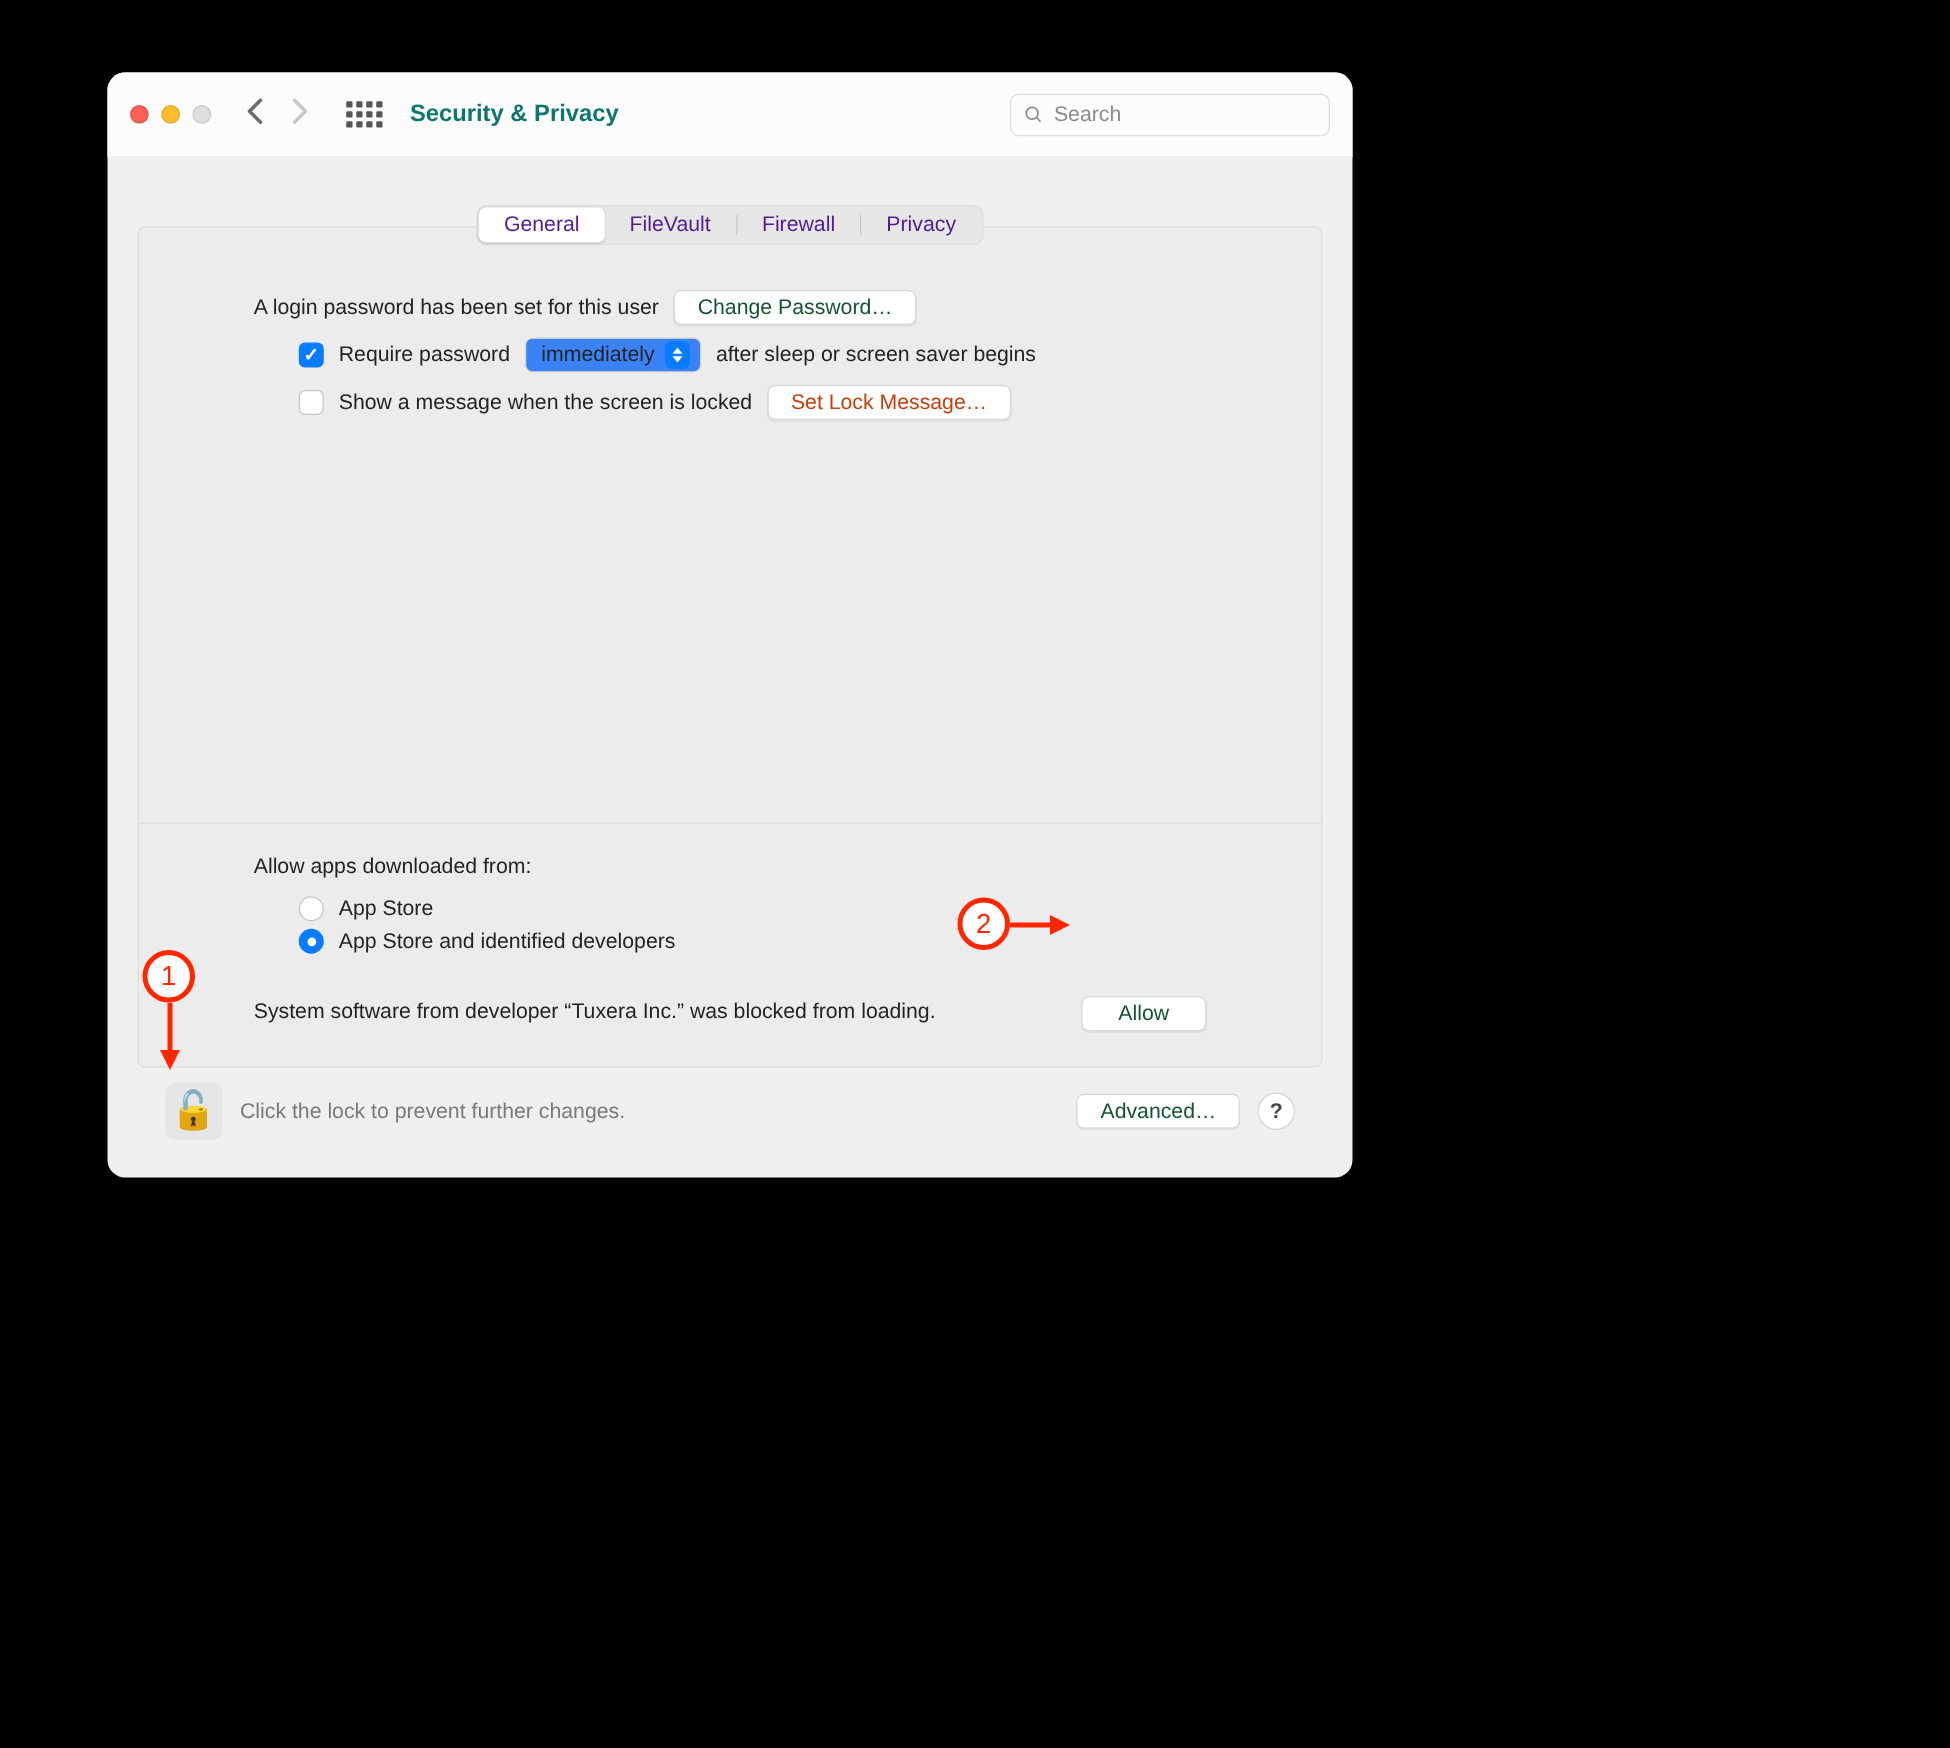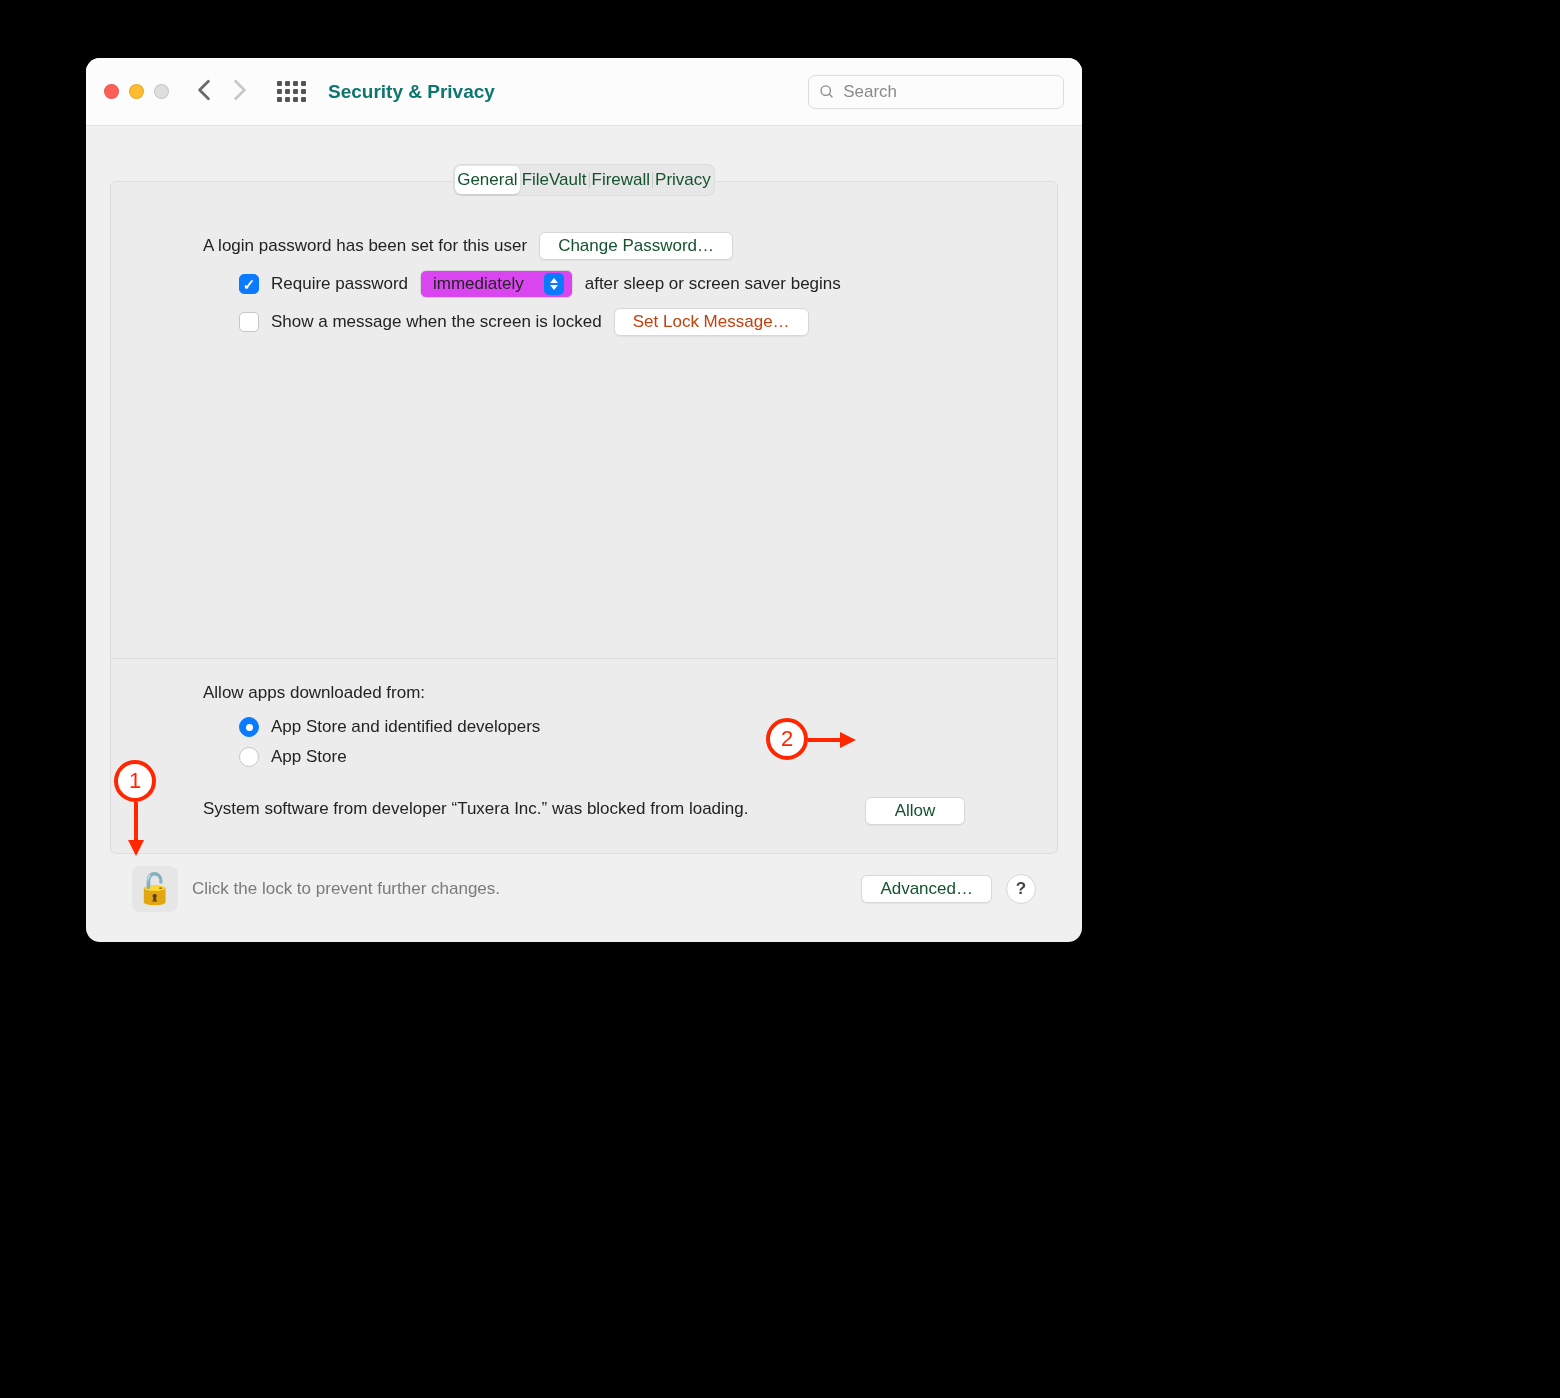"General" .tab { color: #14532d -> #4c1d95; padding: 4px 2px -> 4px 20px }
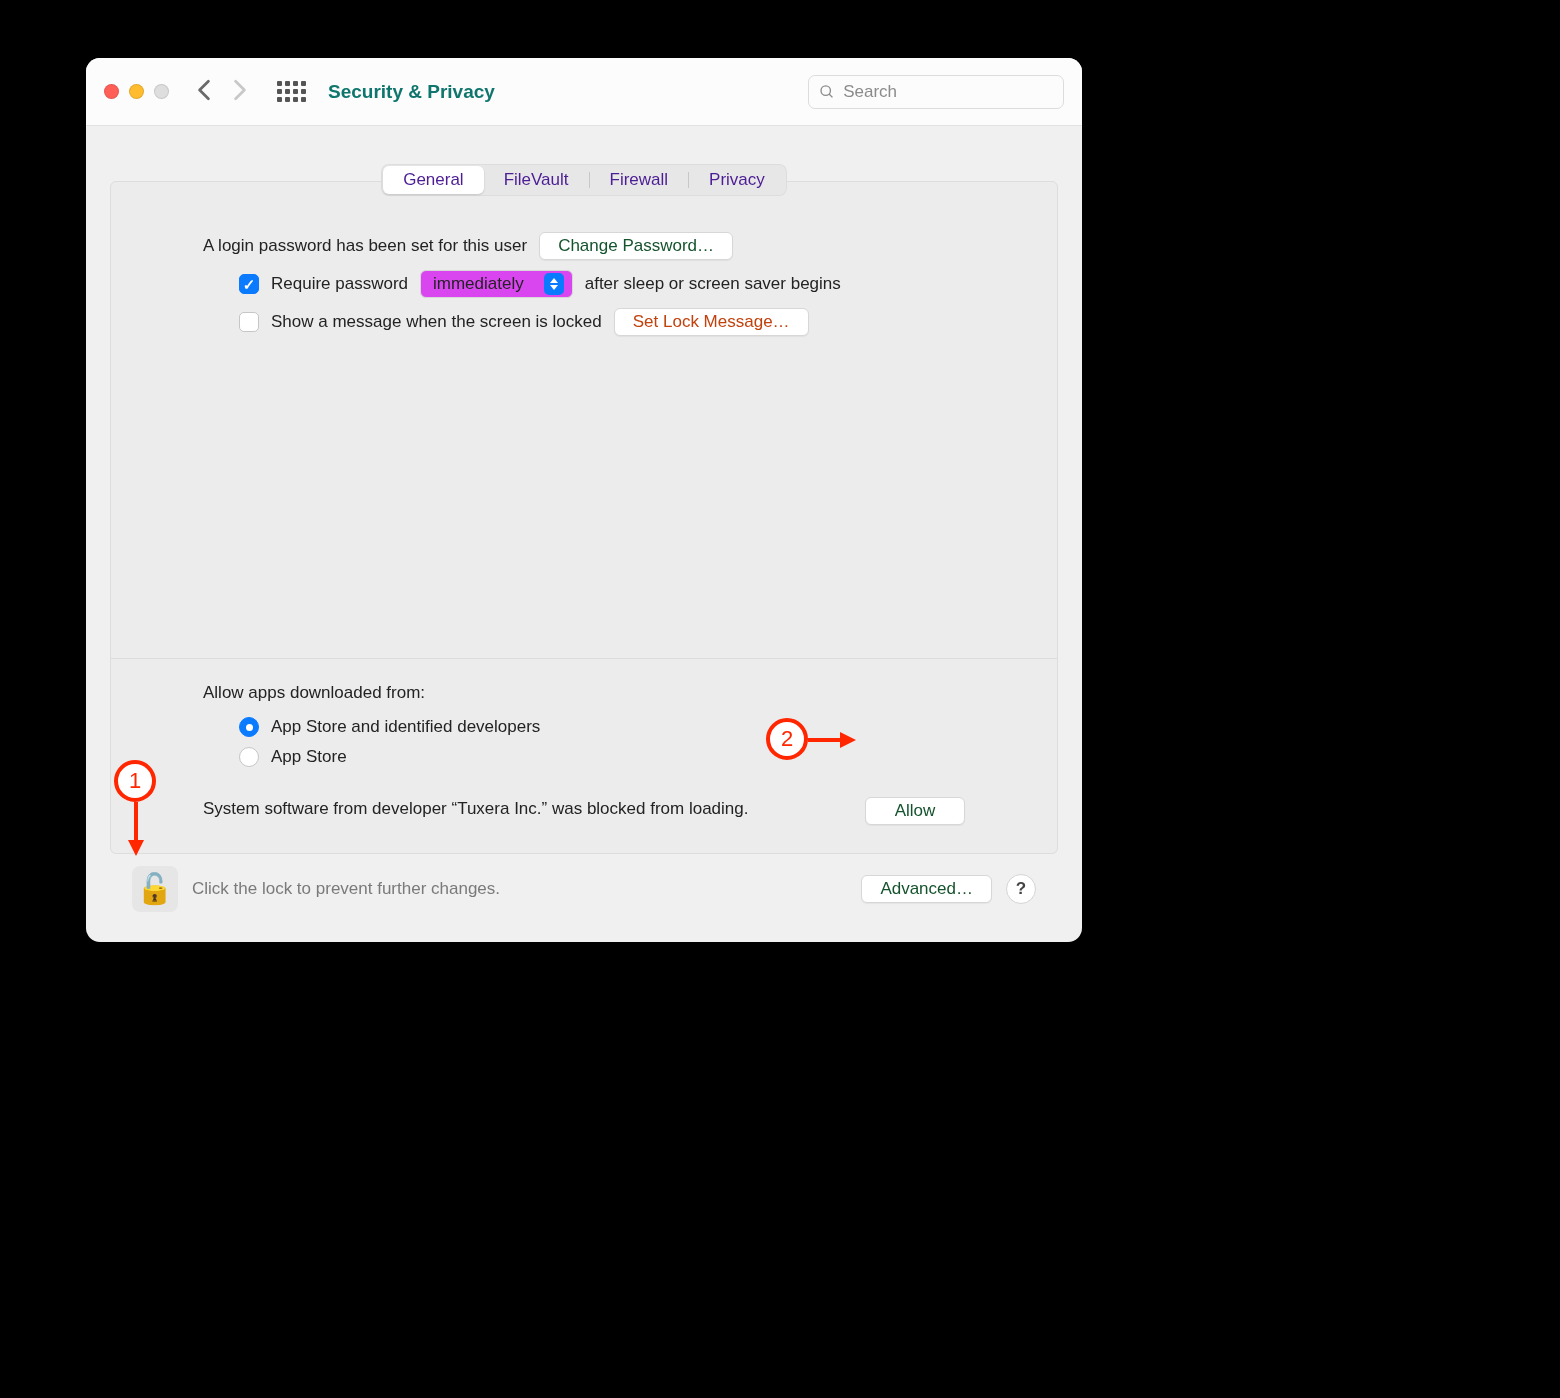"immediately" .select { background: #d946ef -> #3b82f6; gap: 20px -> 8px }
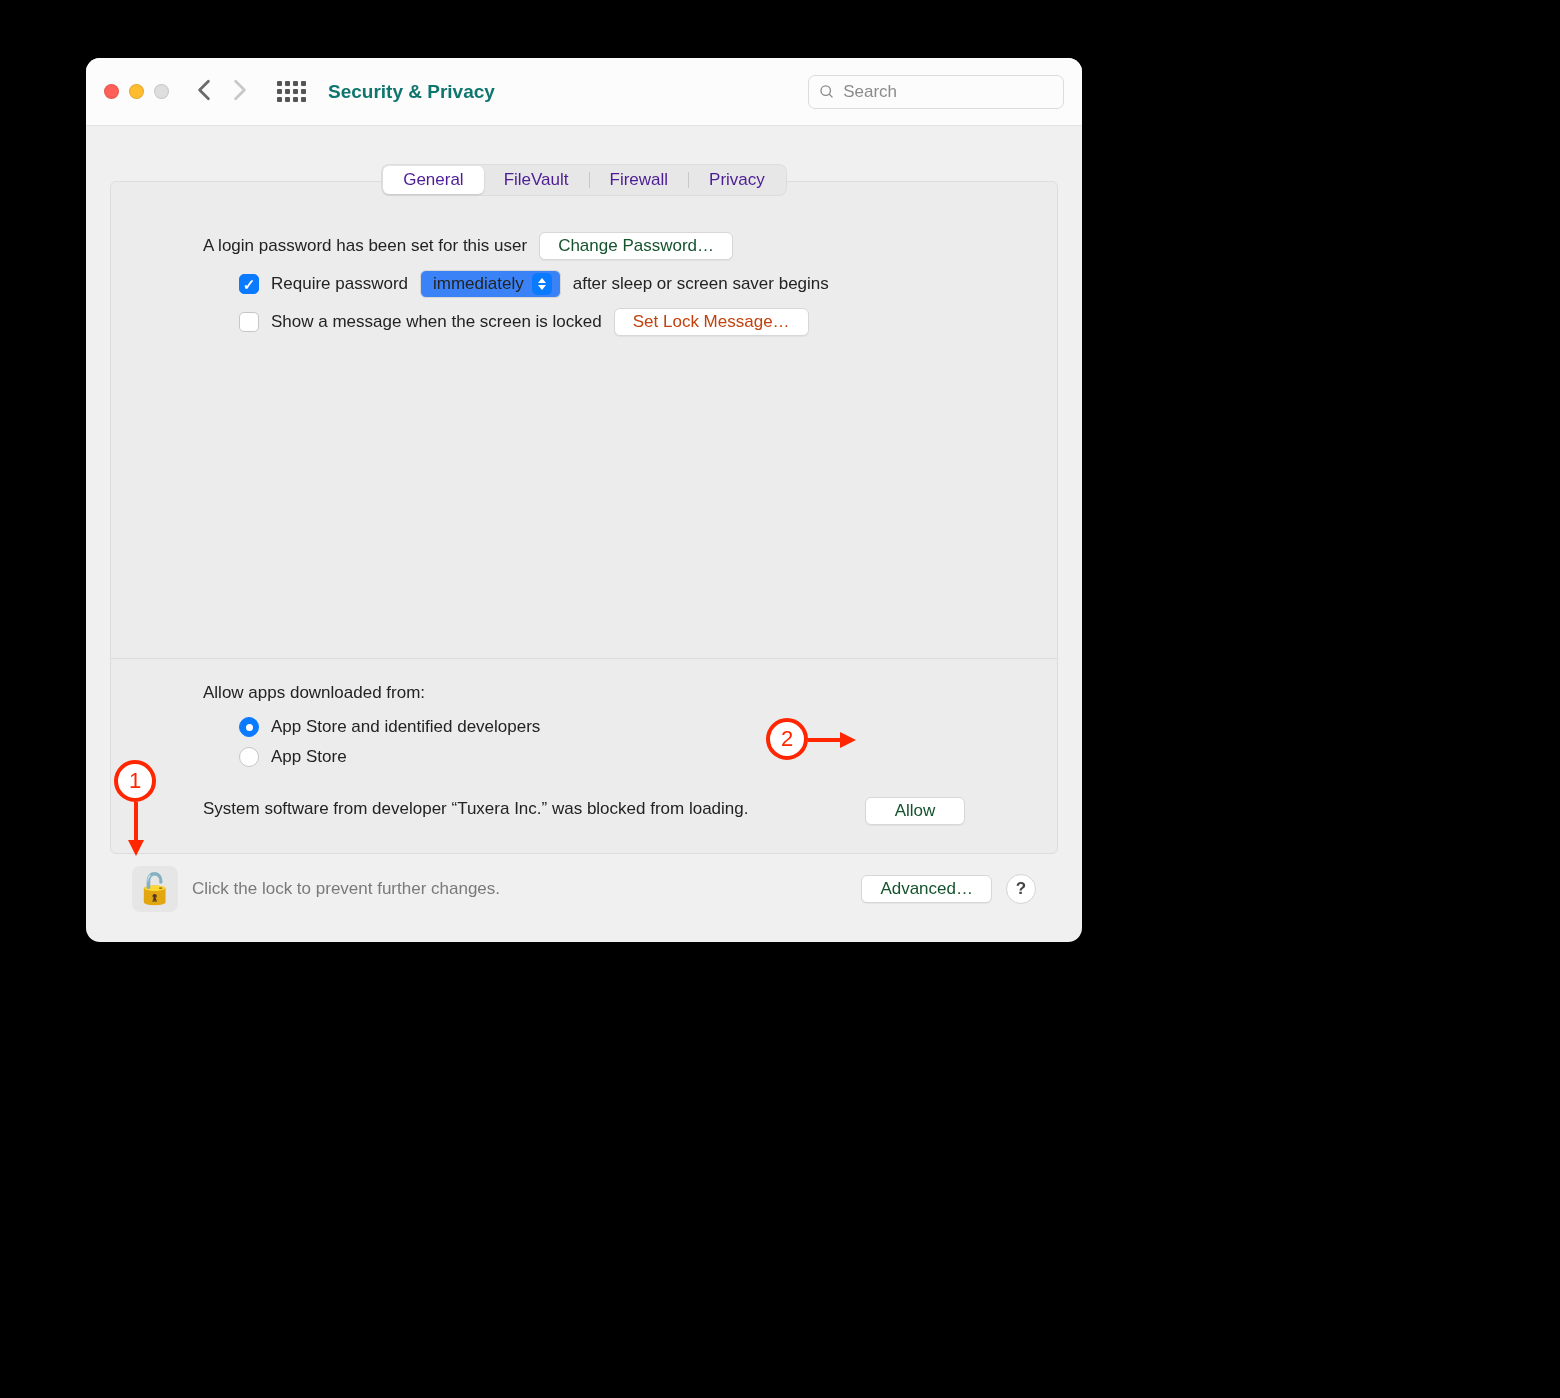"App Store and identified developers" div.row { order: before "App Store" -> after "App Store" }
